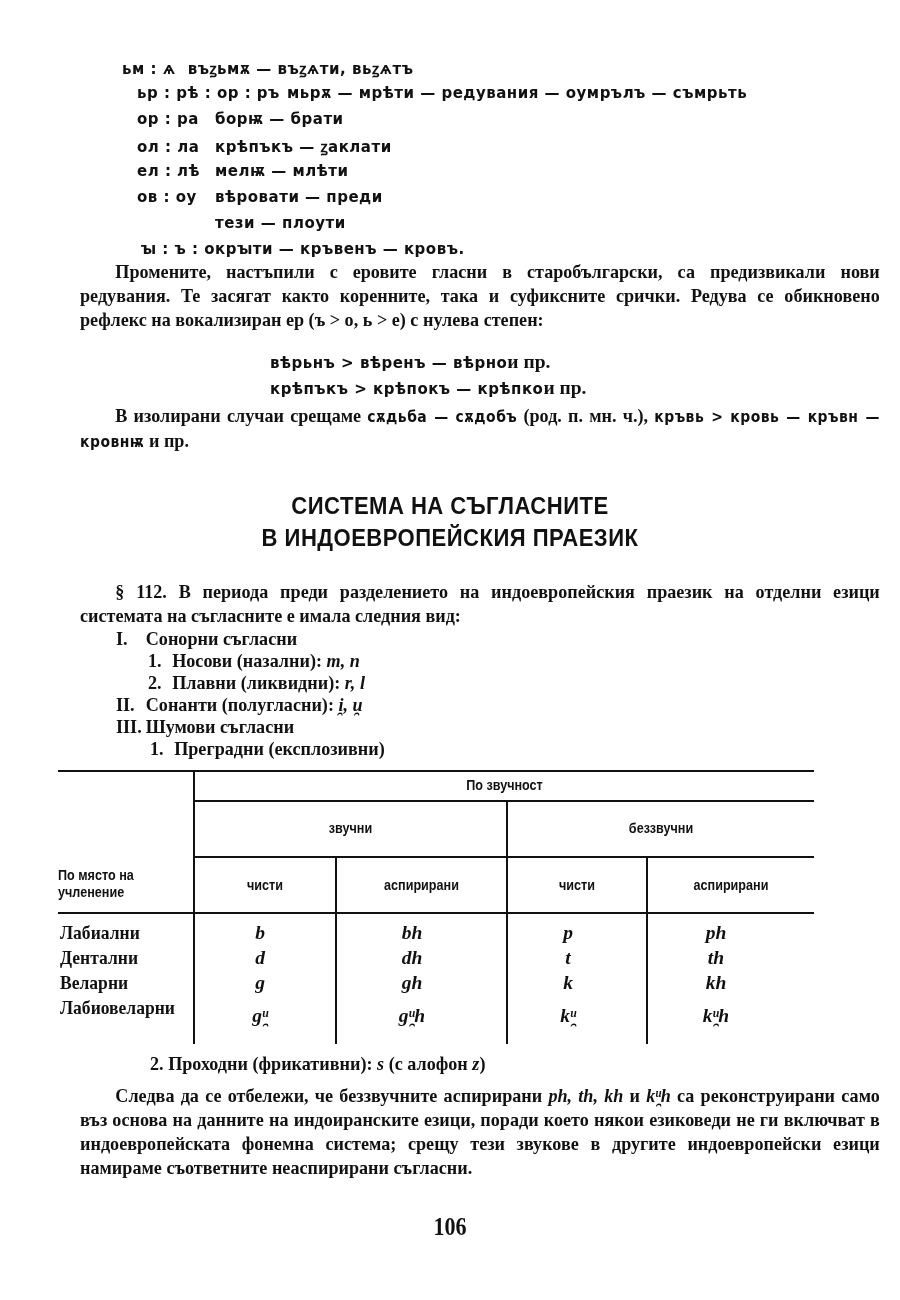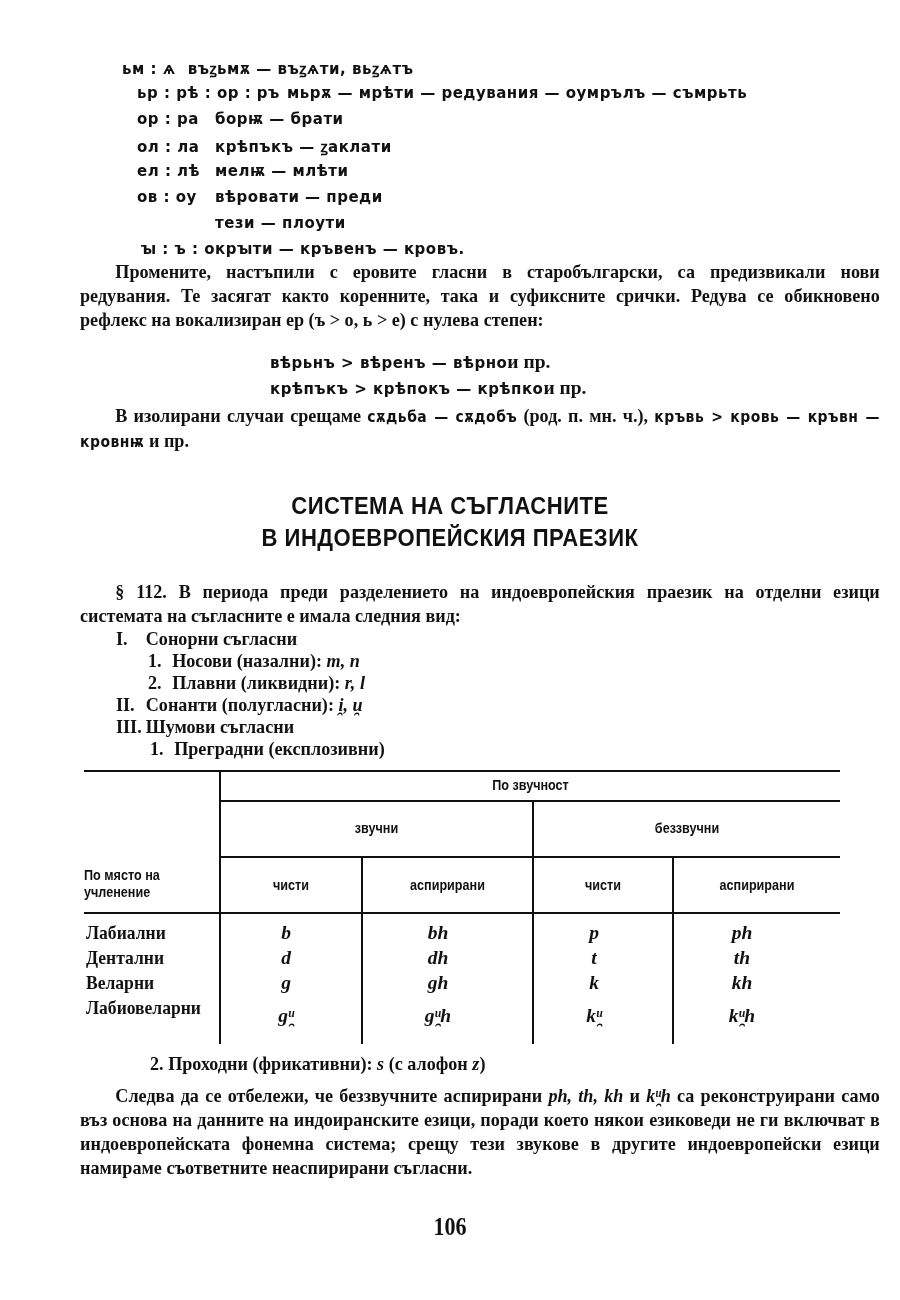"По звучност" .tbl { left: 84px -> 58px }
